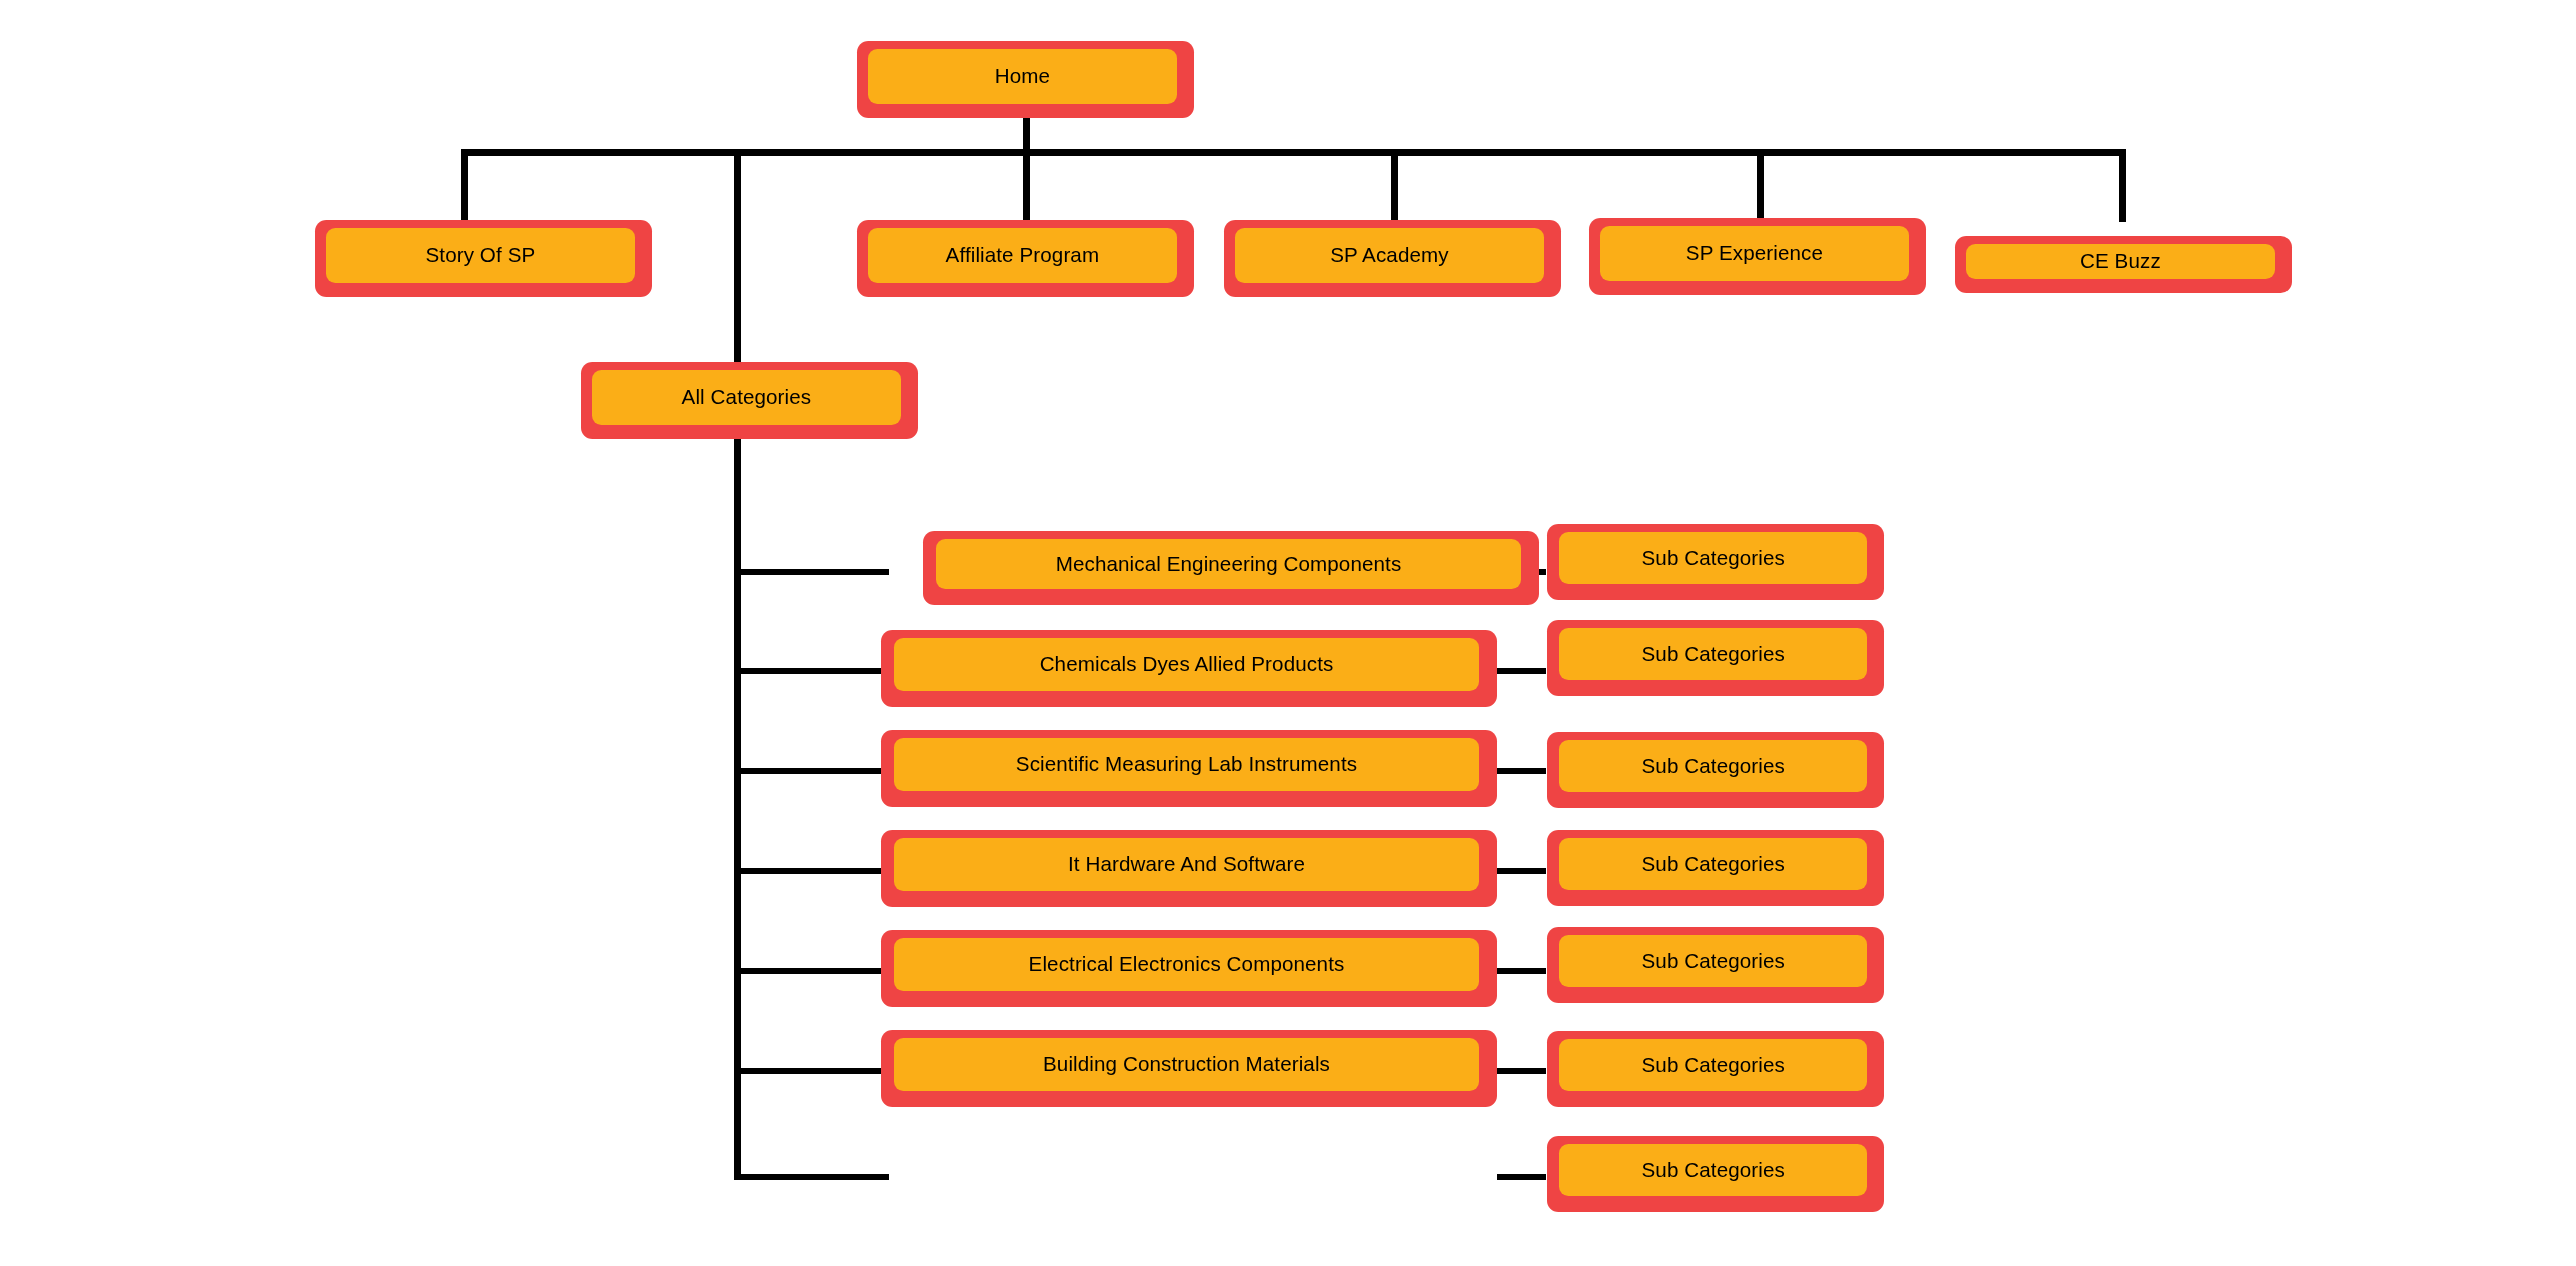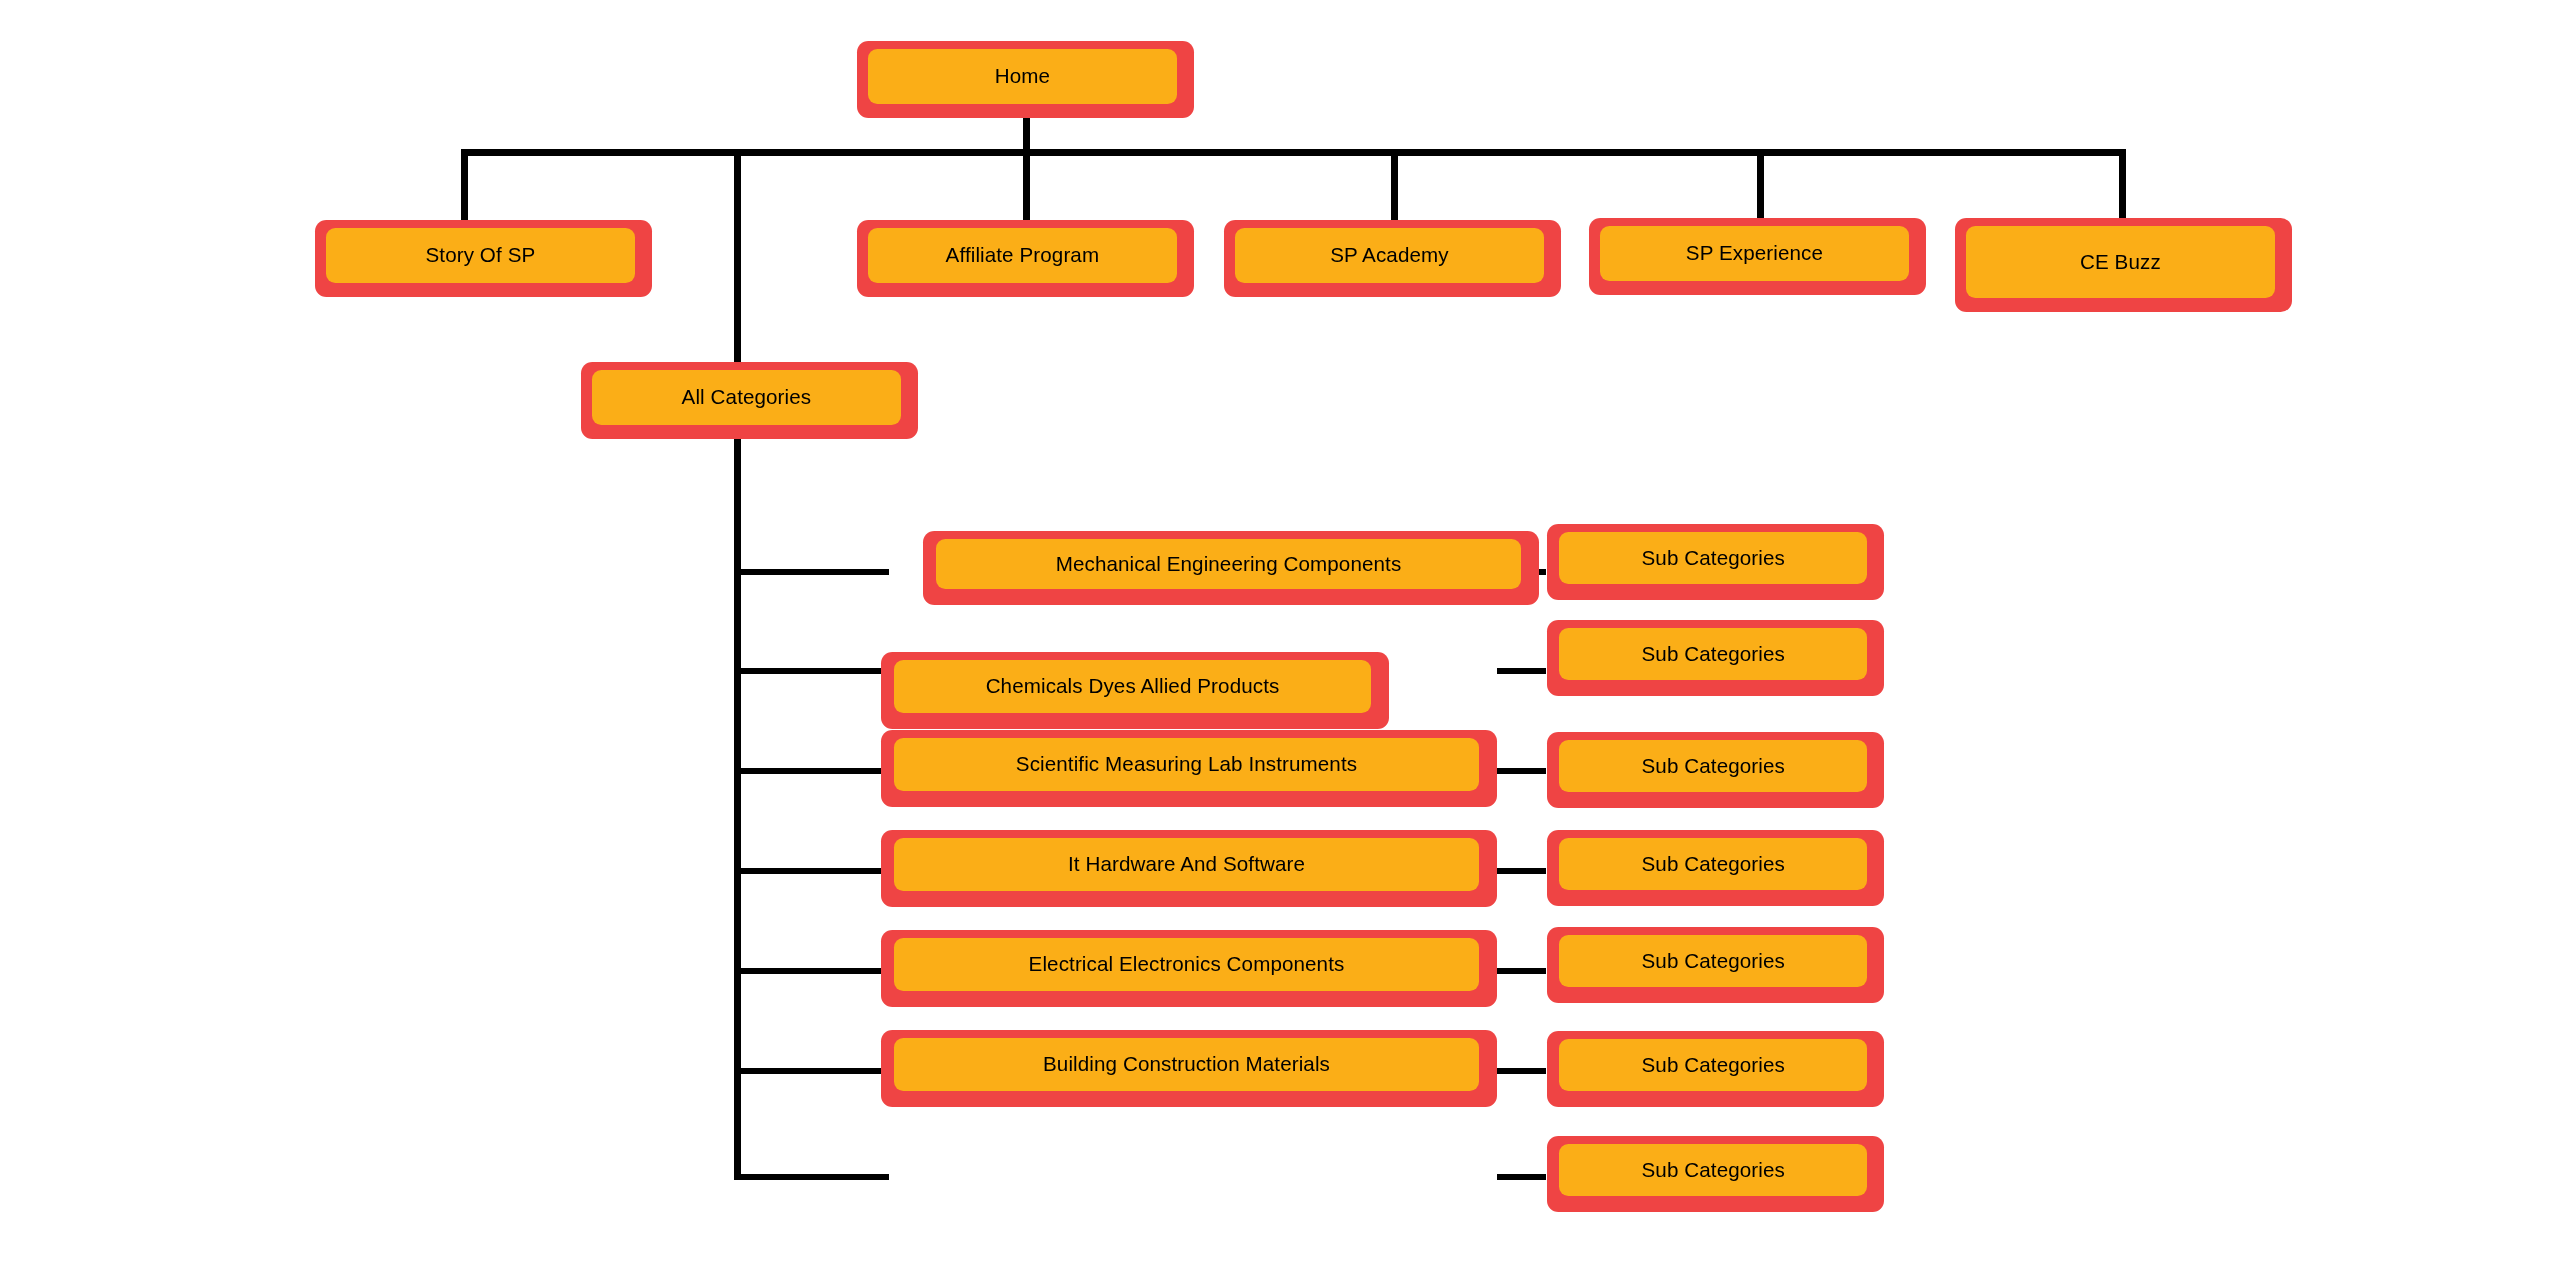"CE Buzz" div.node { height: 94px -> 57px; top: 218px -> 236px }
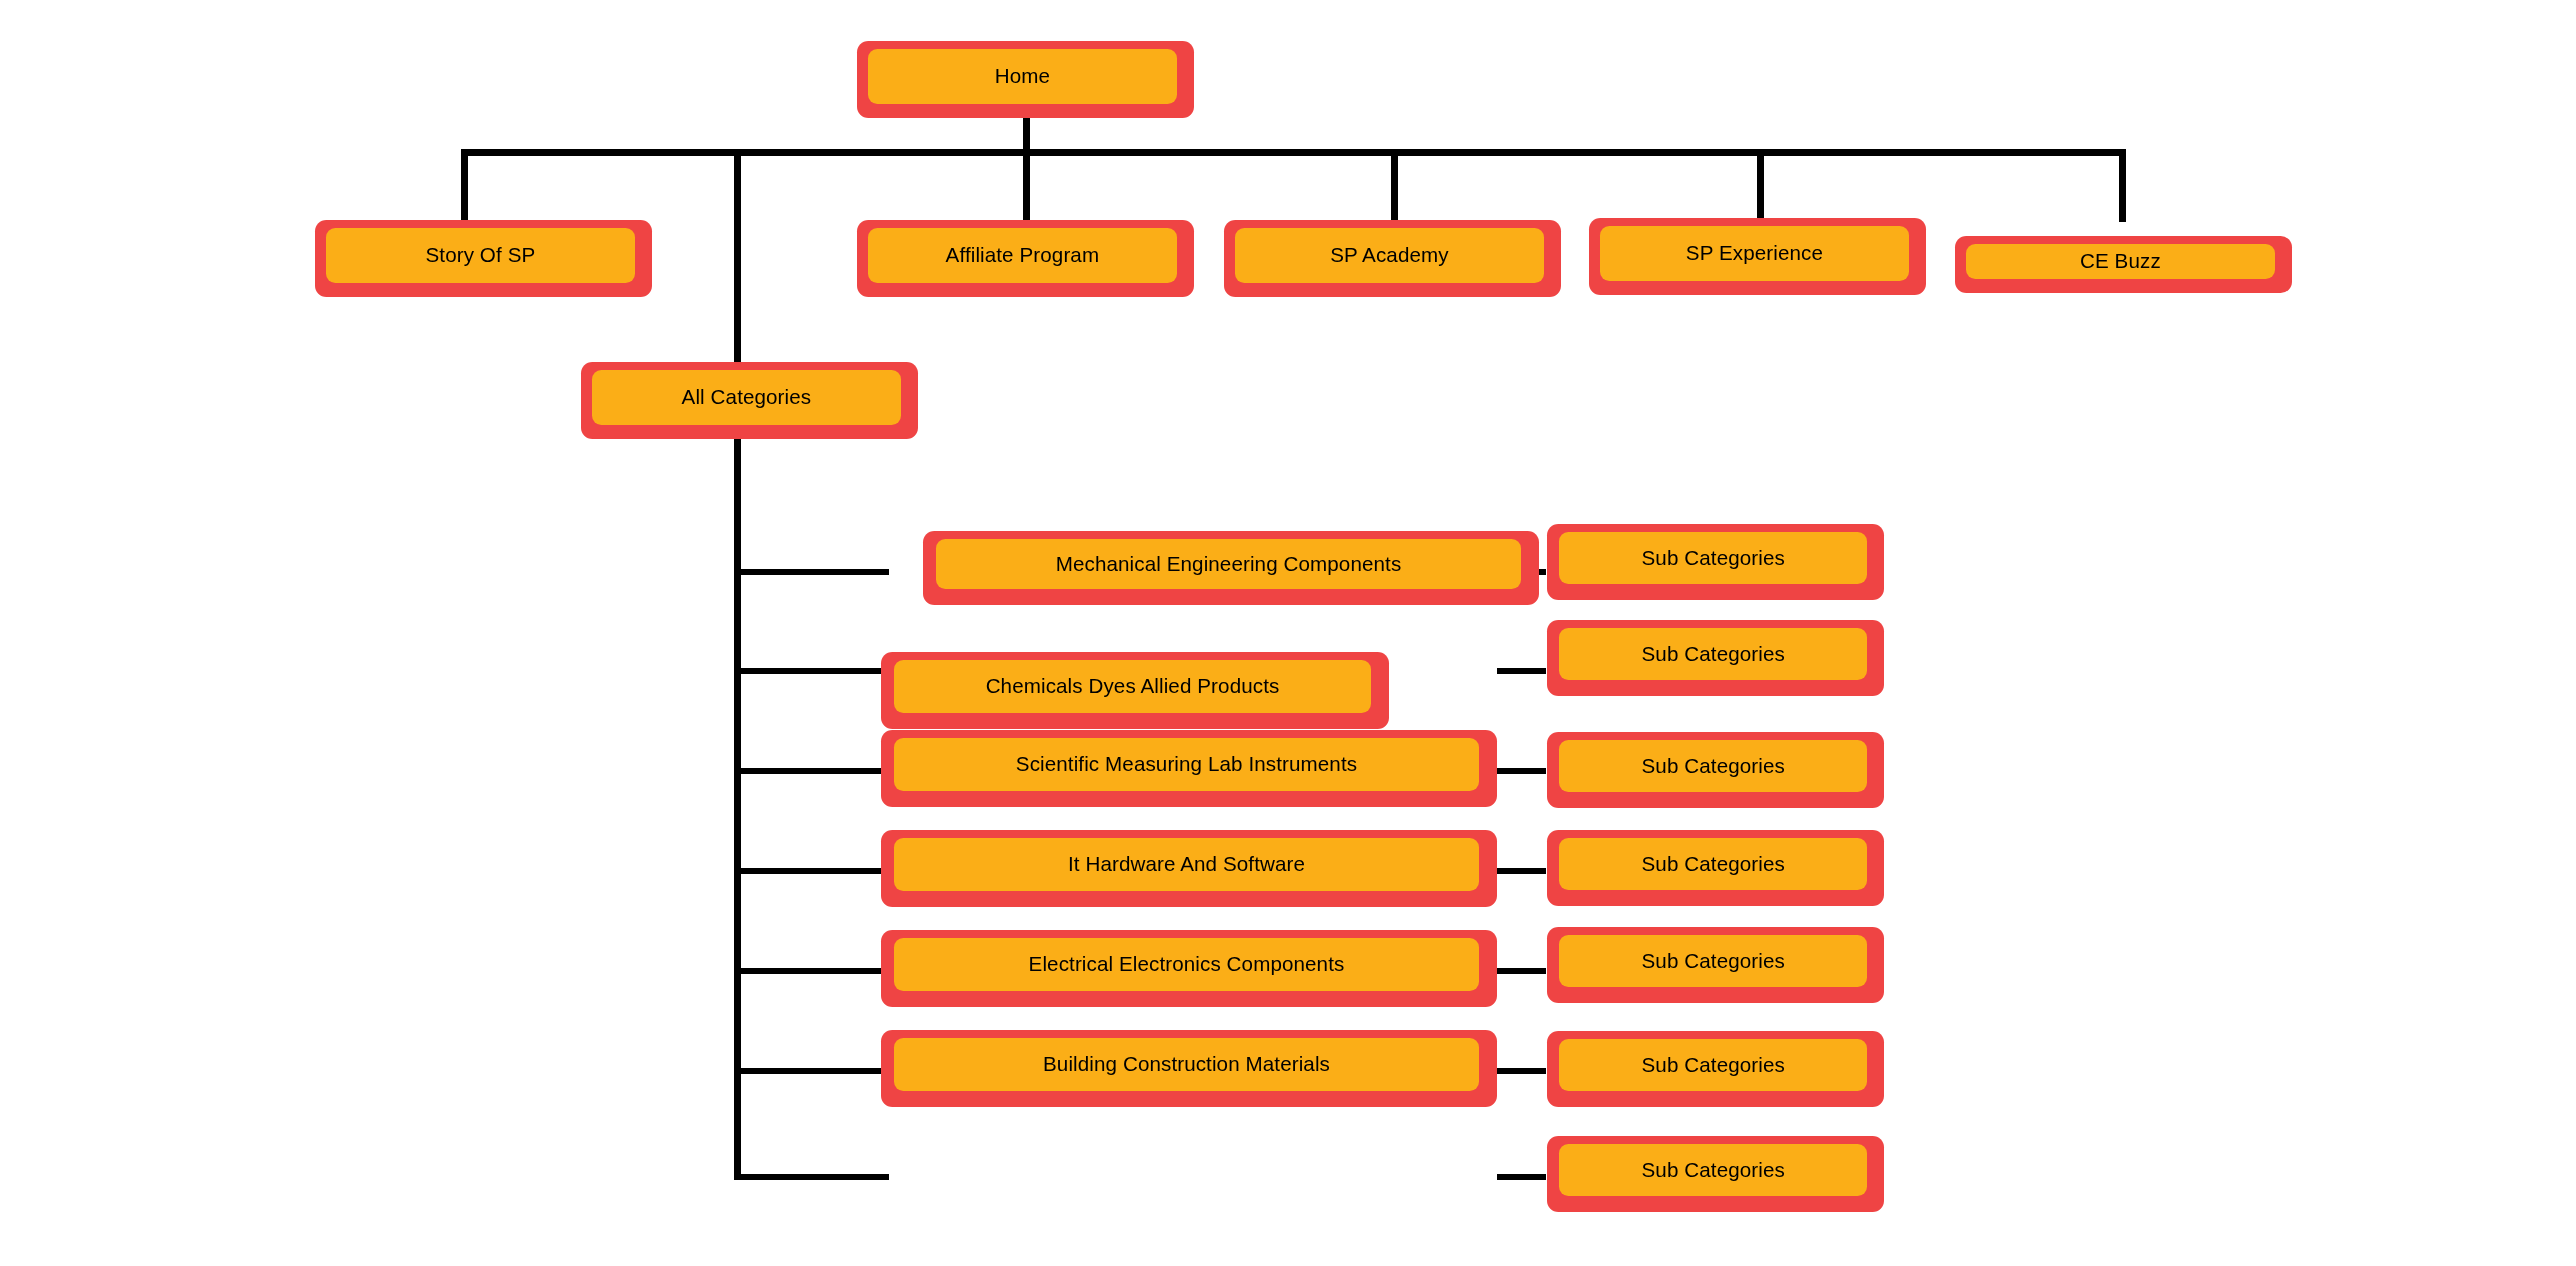"Chemicals Dyes Allied Products" div.node { top: 652px -> 630px; width: 508px -> 616px }
